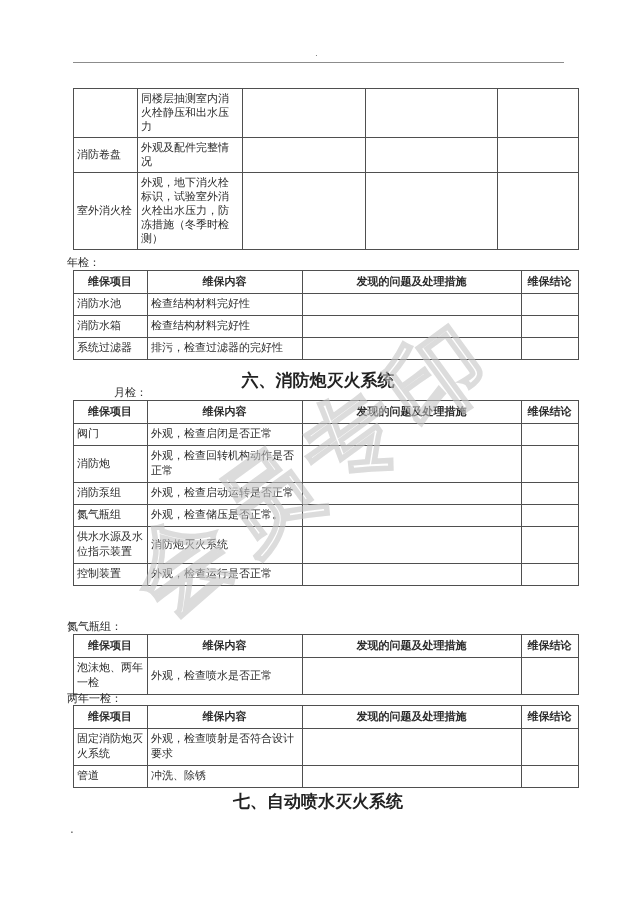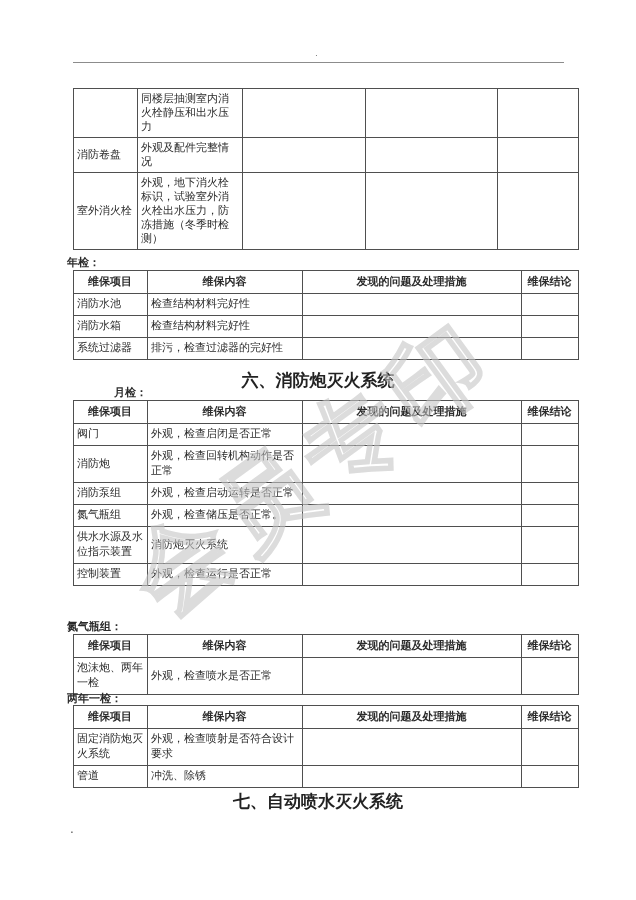"年检：" .lbl { font-weight: 700 -> 400 }
